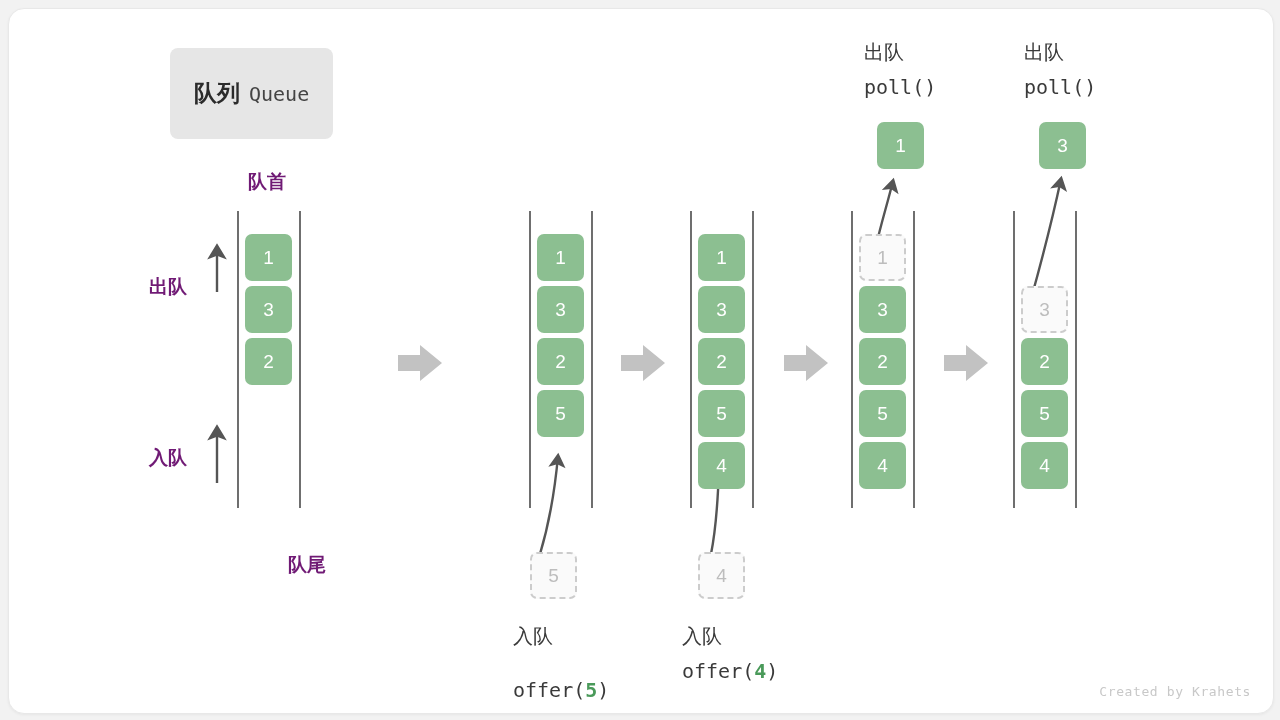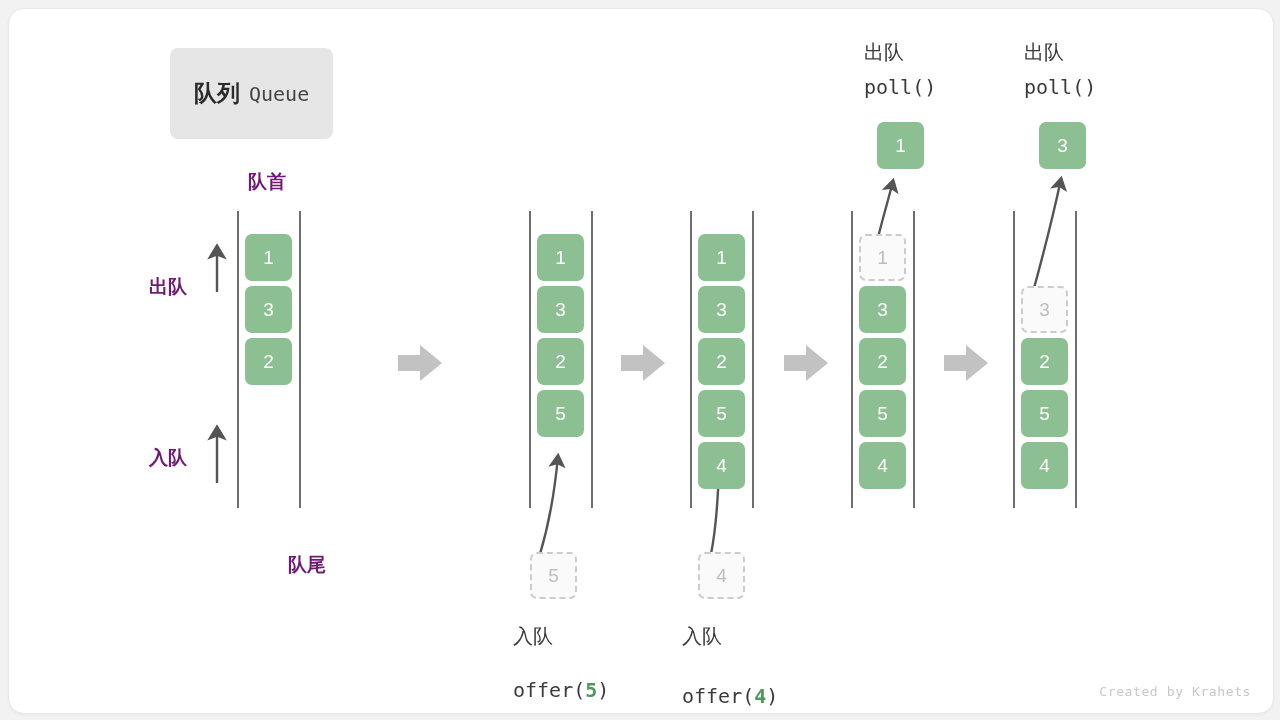"offer(4)" div.lbl { top: 675px -> 650px }
